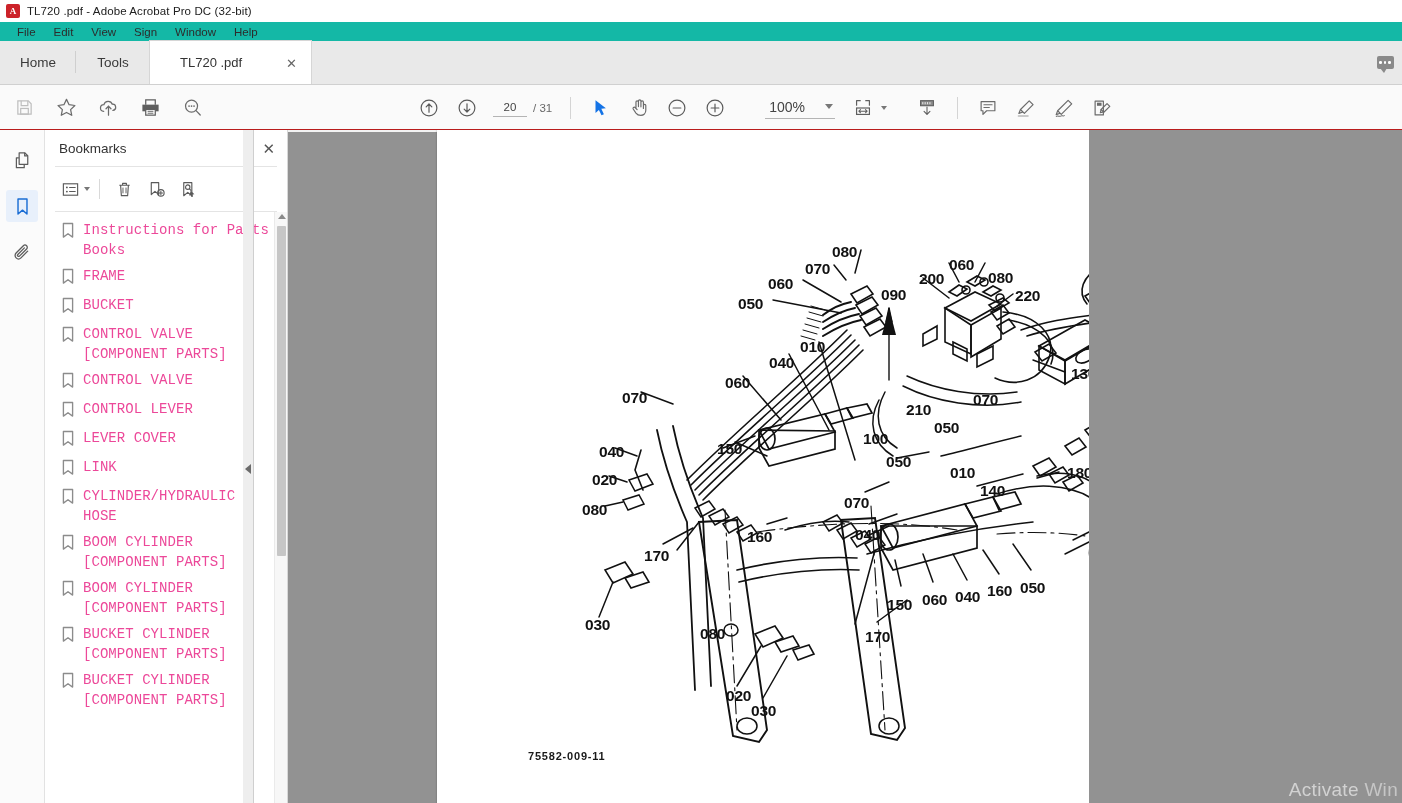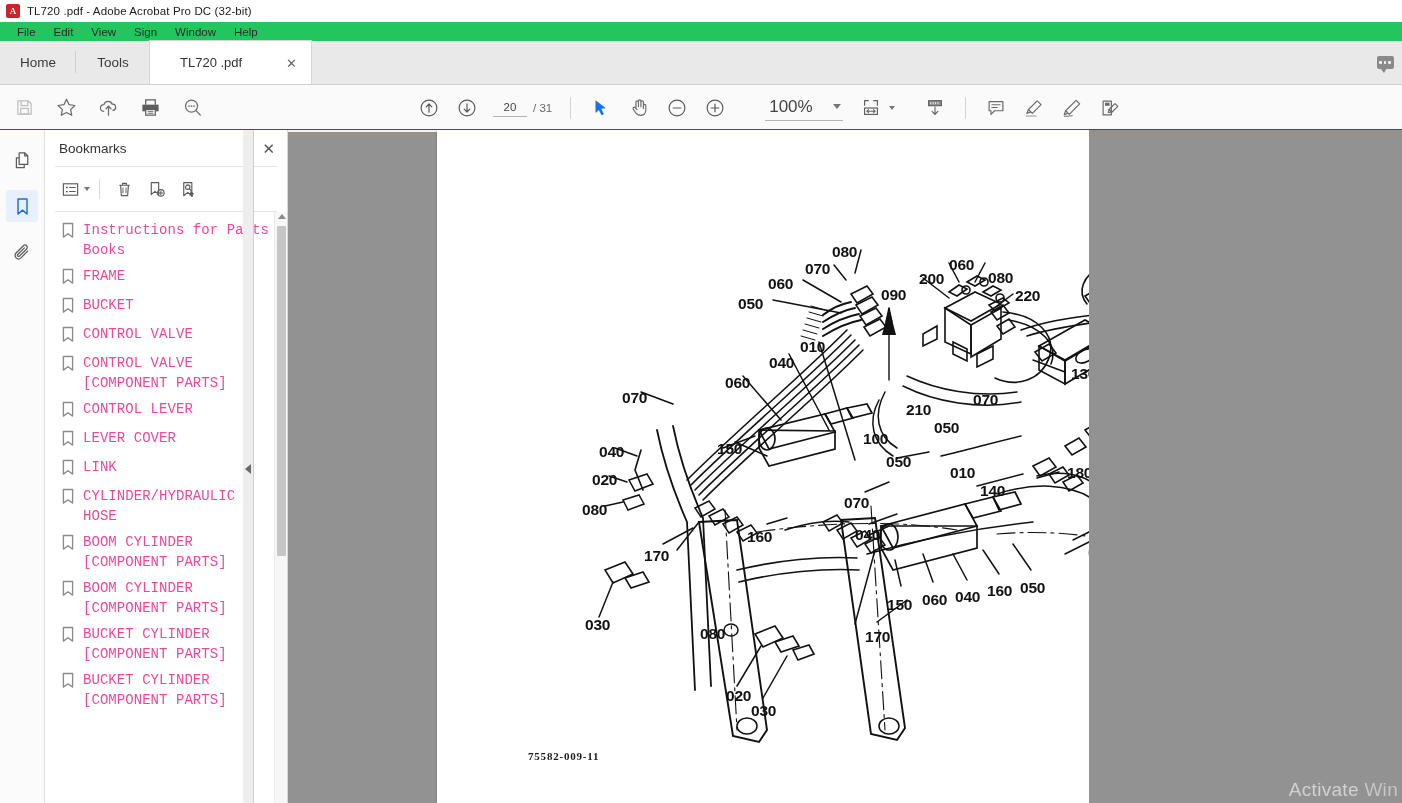"File" .menubar { background: #22c55e -> #14b8a6 }
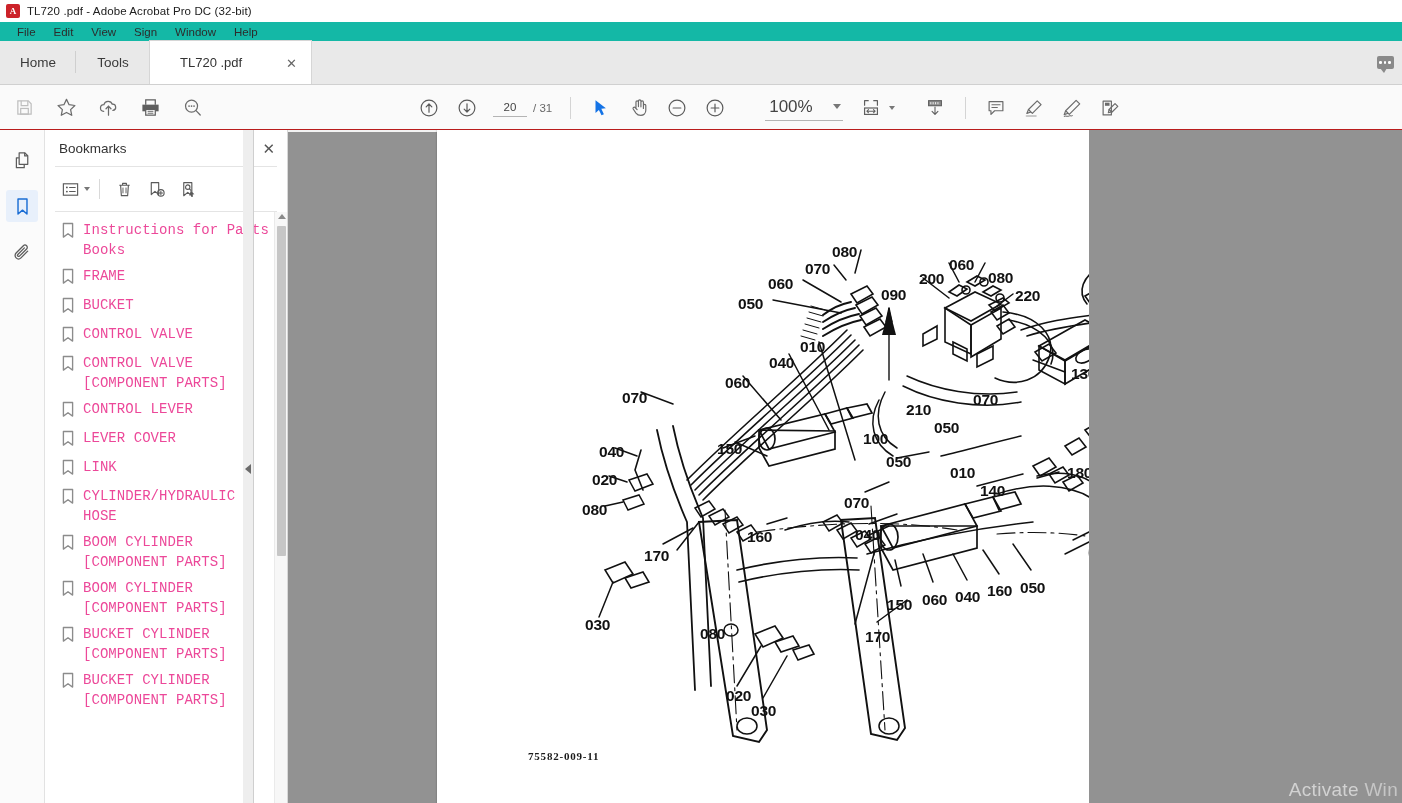"100%" .zoom-val { font-size: 17px -> 14px }
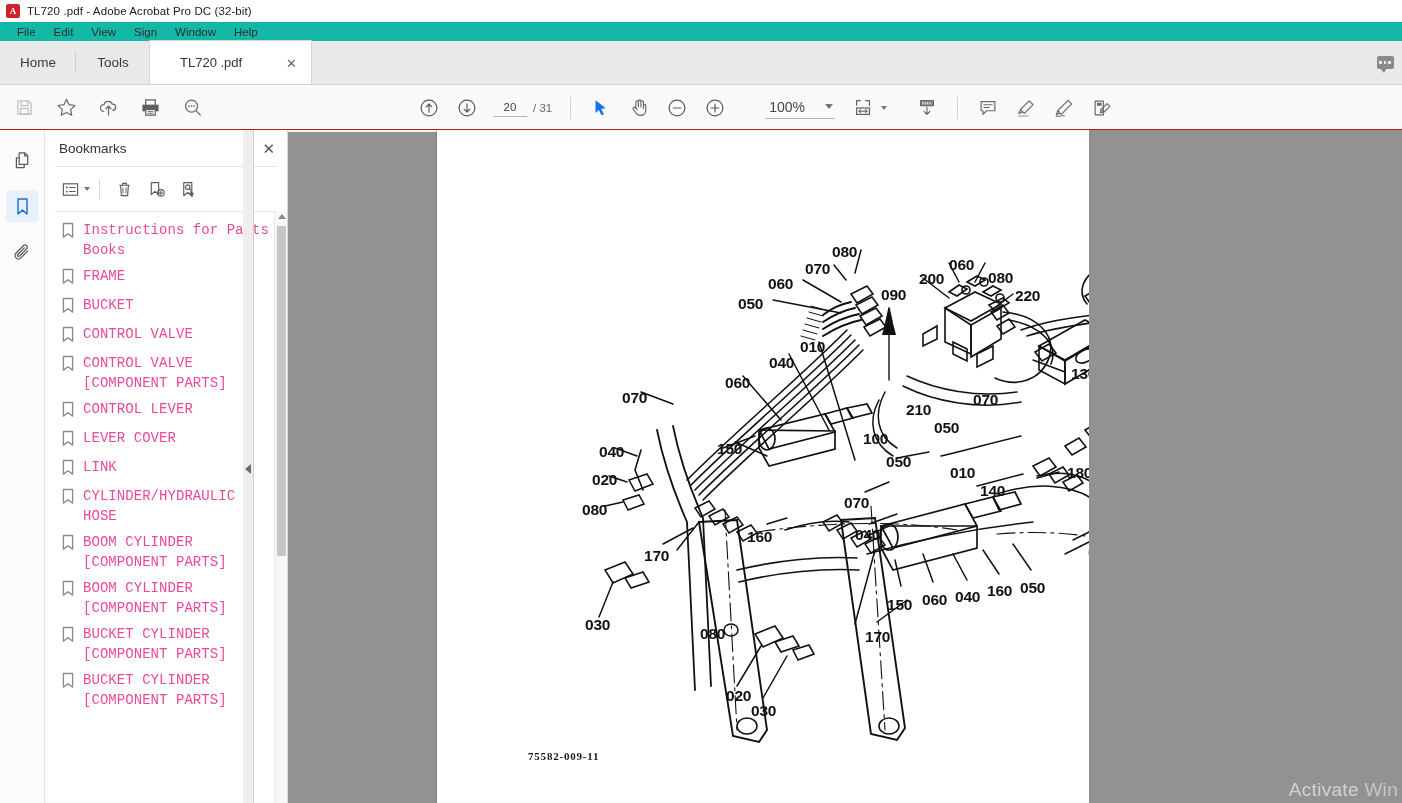"CONTROL VALVE" div.bm-item { order: before "CONTROL VALVE [COMPONENT PARTS]" -> after "CONTROL VALVE [COMPONENT PARTS]" }
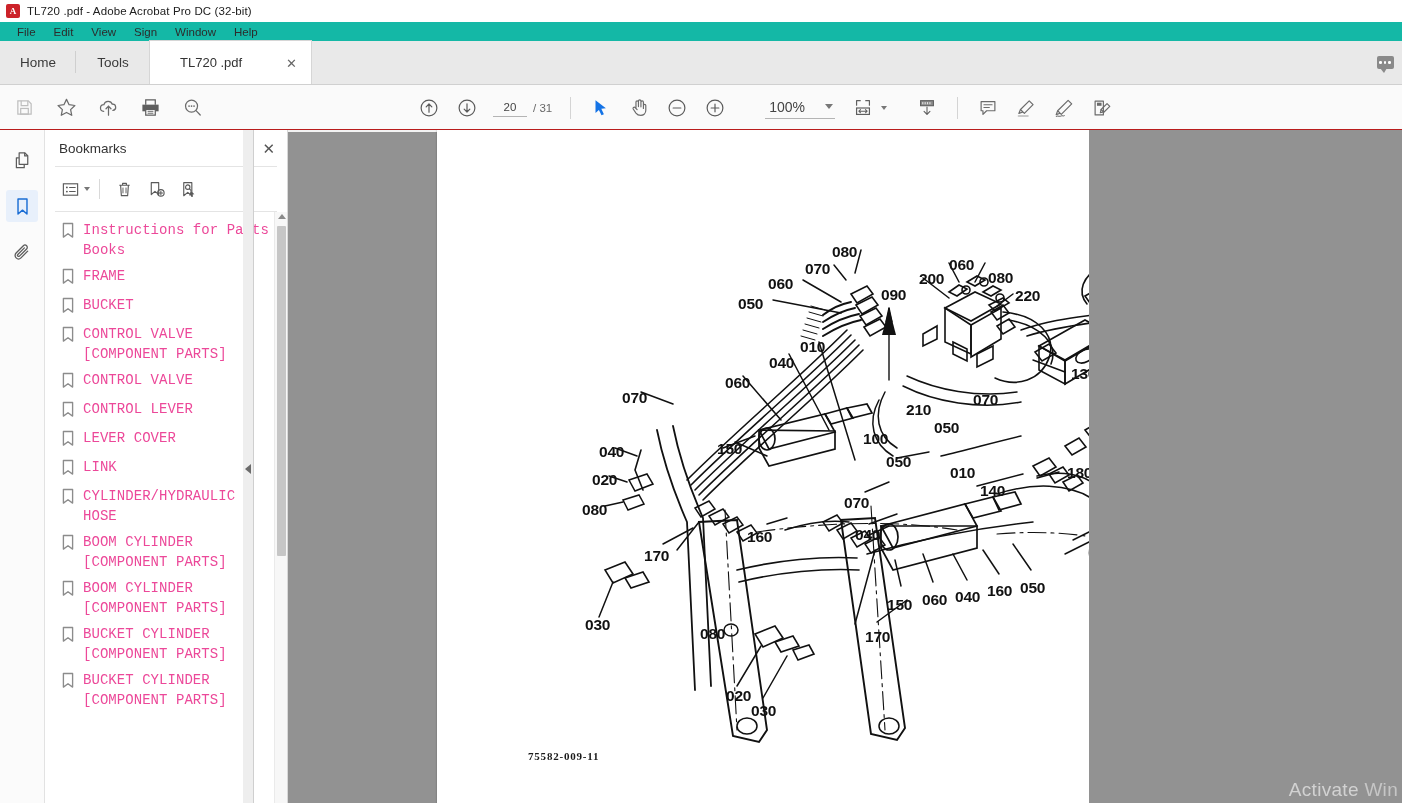"75582-009-11" .drawno { font-family: Liberation Serif, serif -> Liberation Sans, sans-serif }
